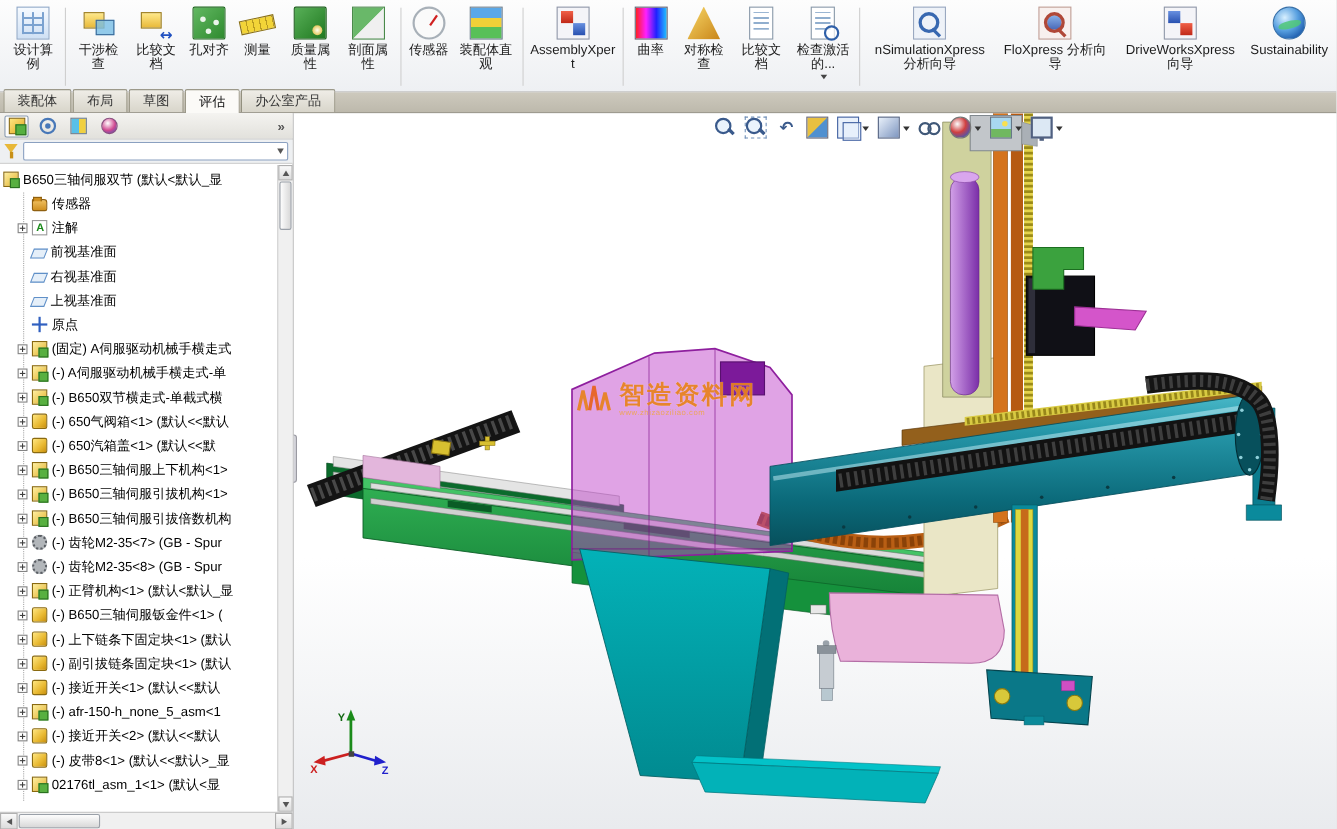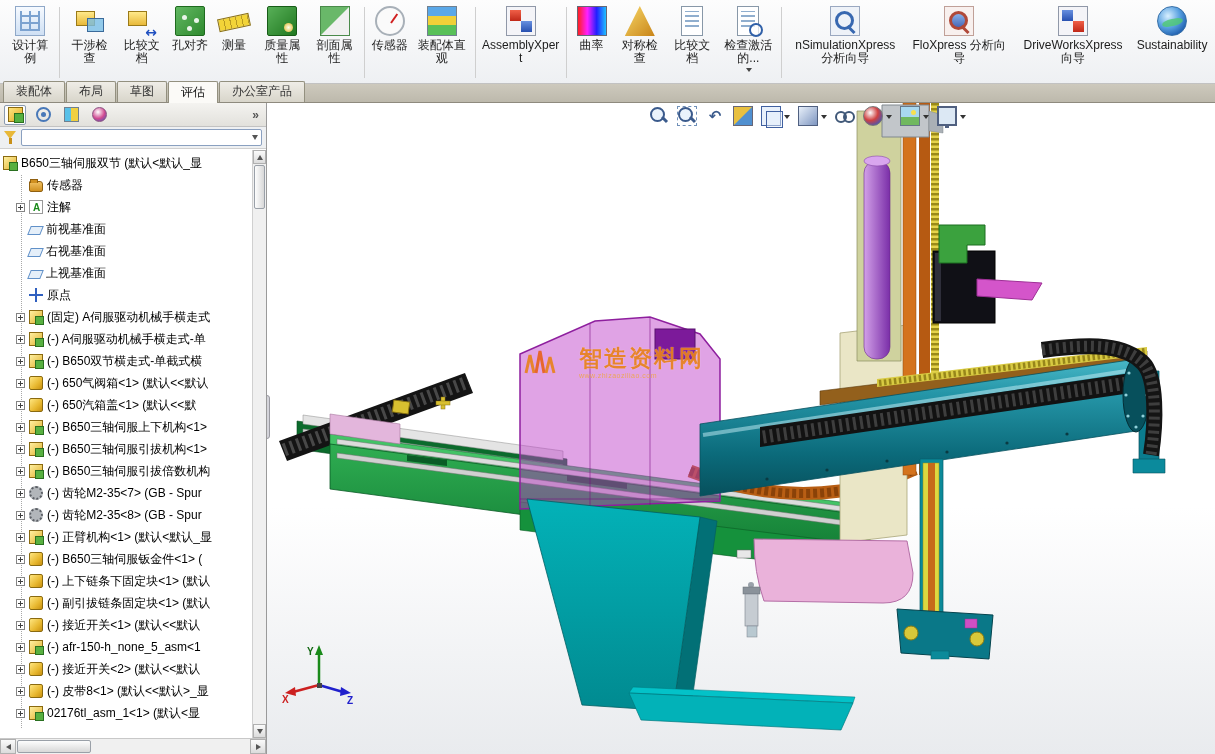"智造资料网" .watermark { gap: 21px -> 5px }
